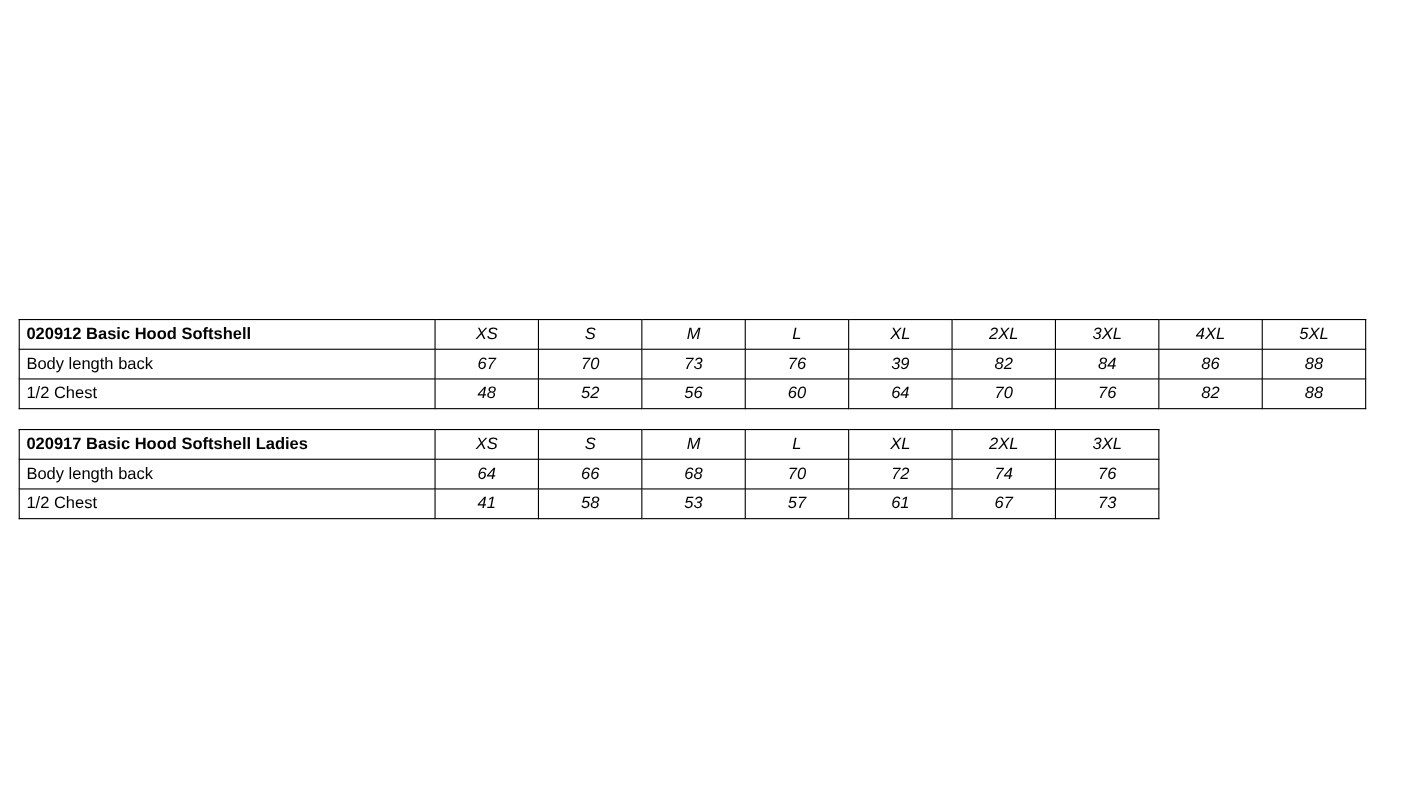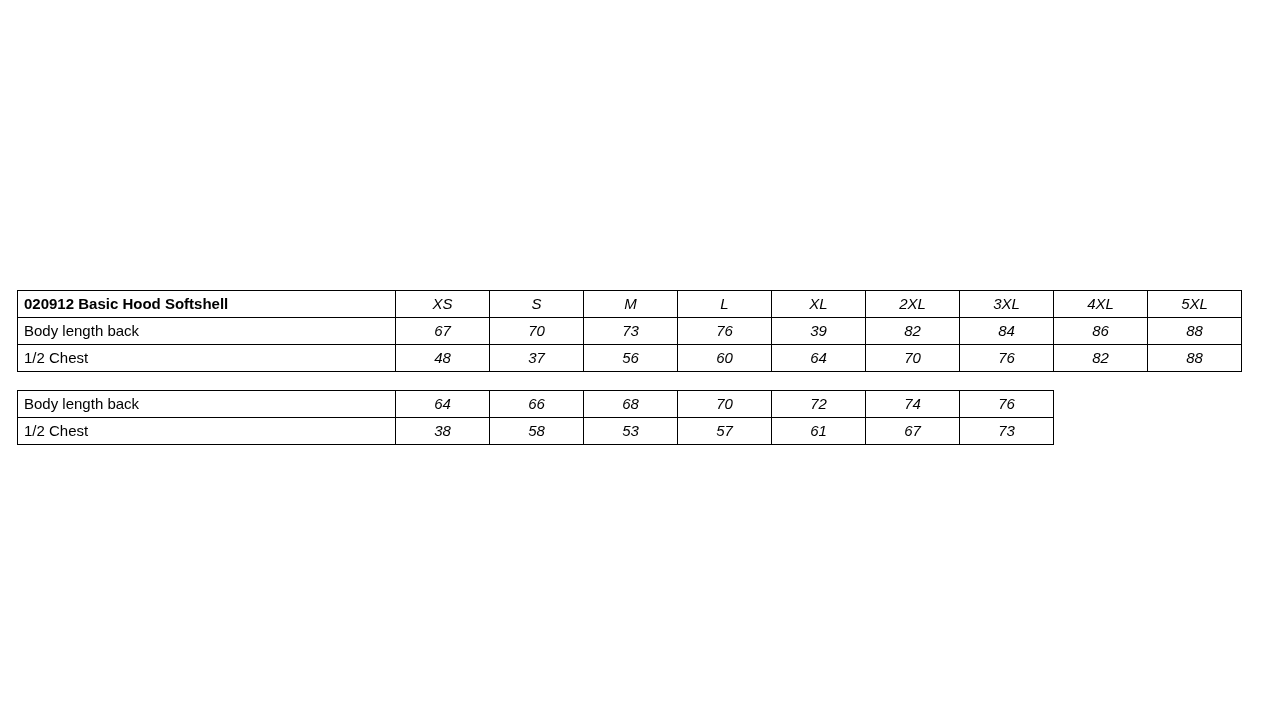"37" td.value-cell { text: 37 -> 52 }
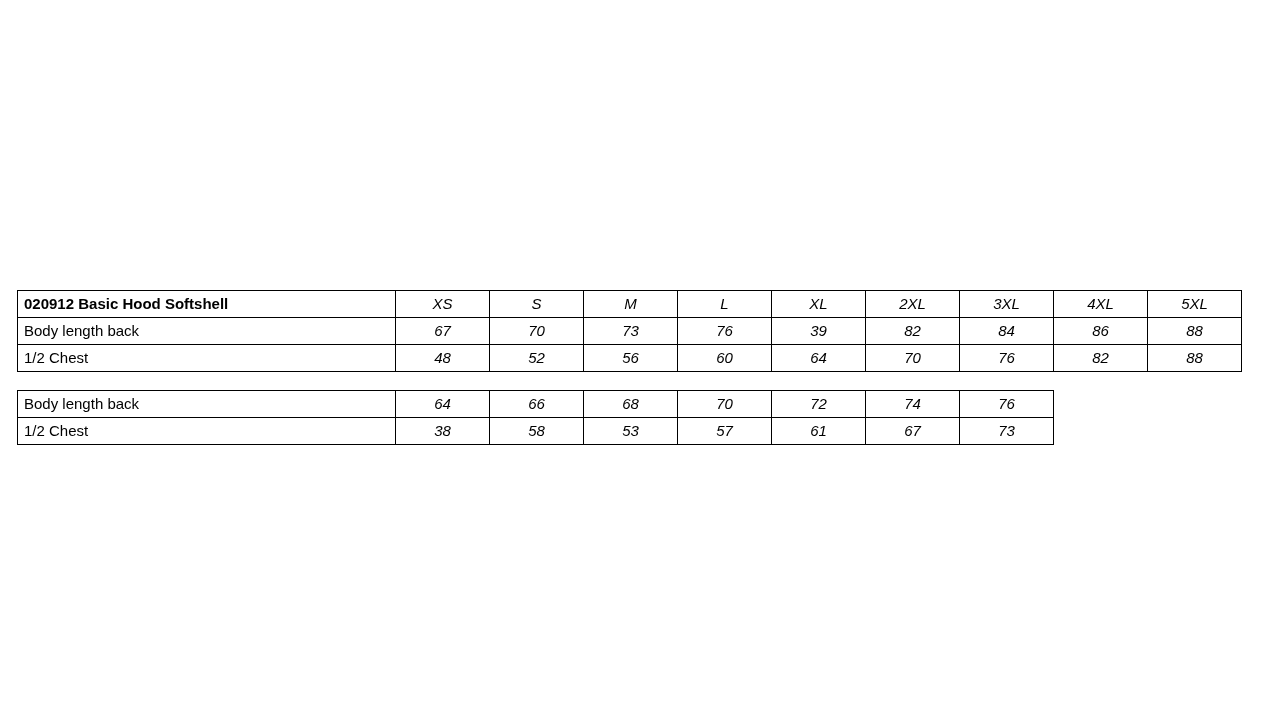"020917 Basic Hood Softshell Ladies" tr.title-row { html: none -> <tr> <td>020917 Basic Hood Softshell Ladies</td> <td>XS</td> <td>S</td> <td>M</td> <td>L</td> <td>XL</td> <td>2XL</td> <td>3XL</td> </tr> }
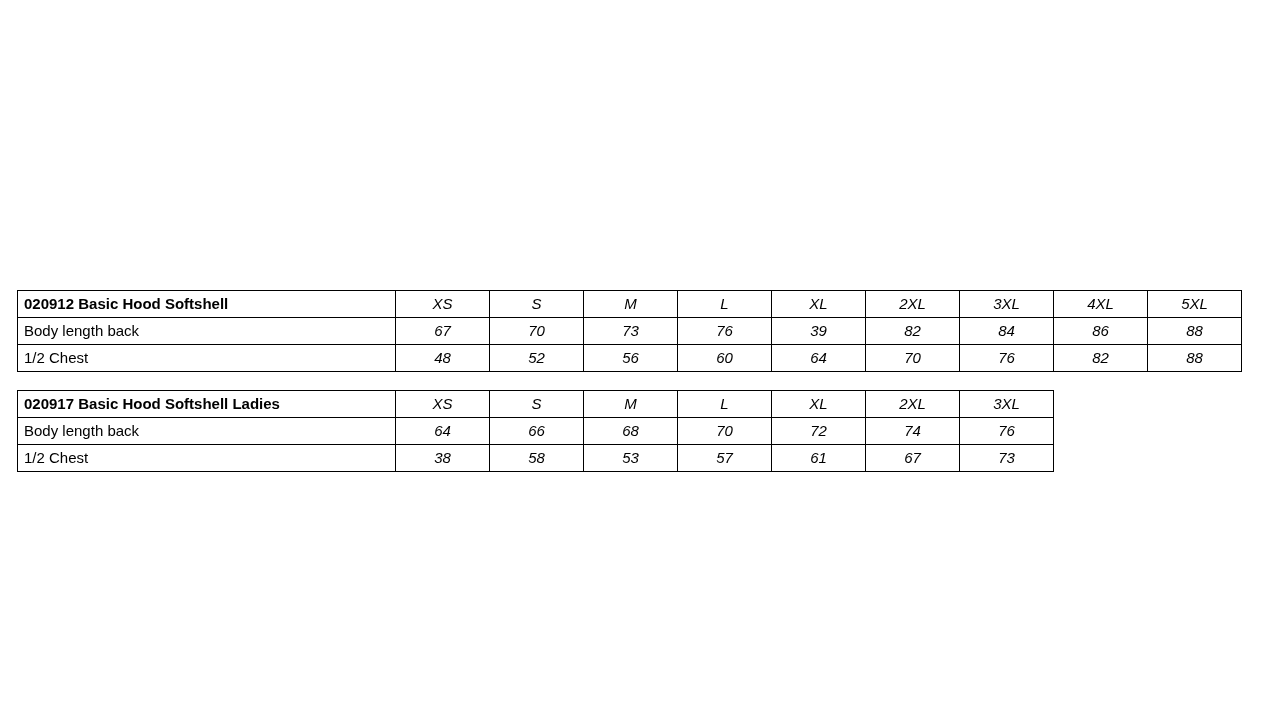"38" td.value-cell { text: 38 -> 41 }
